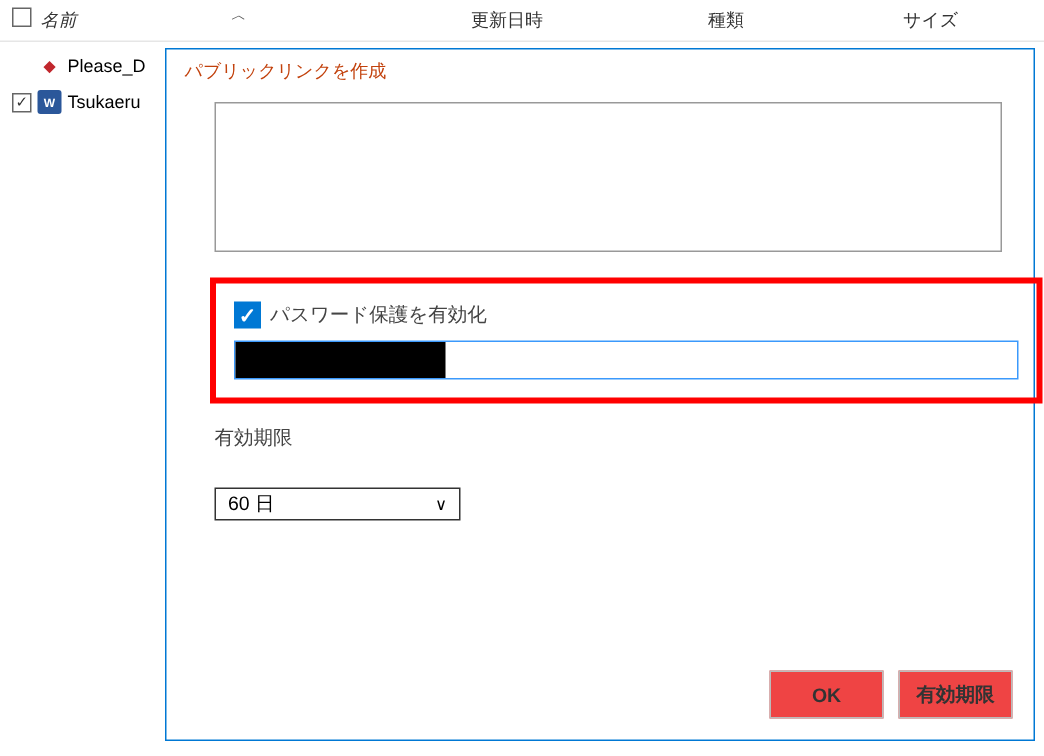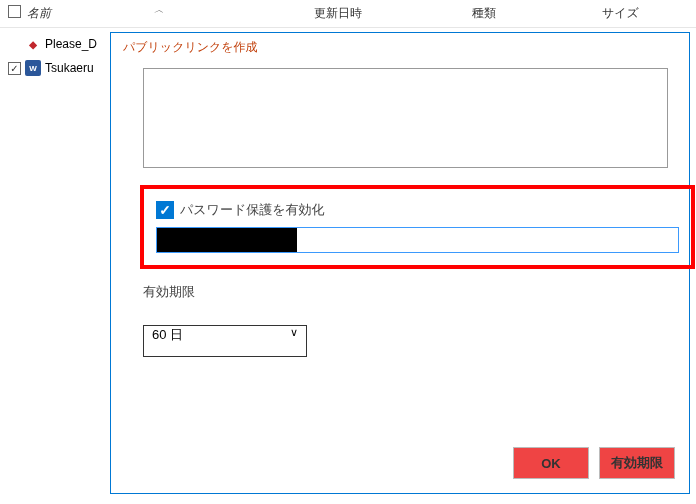"60 日" .expiry-select { align-items: flex-start -> center; height: 32px -> 22px }
